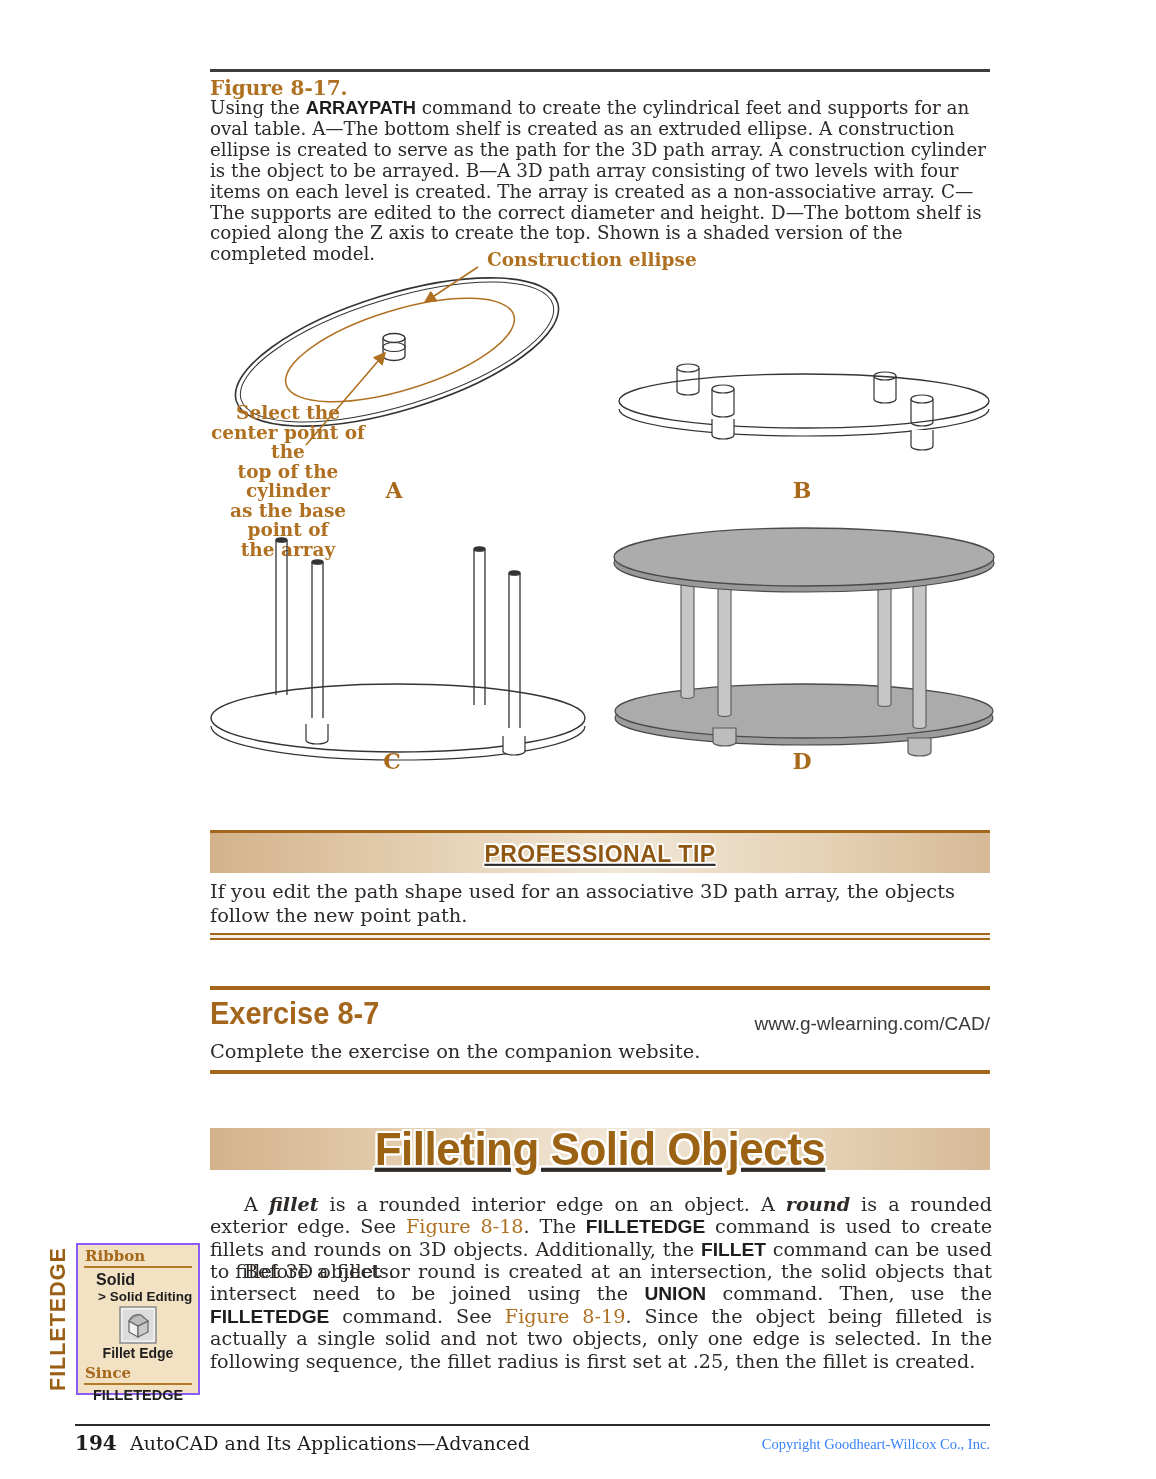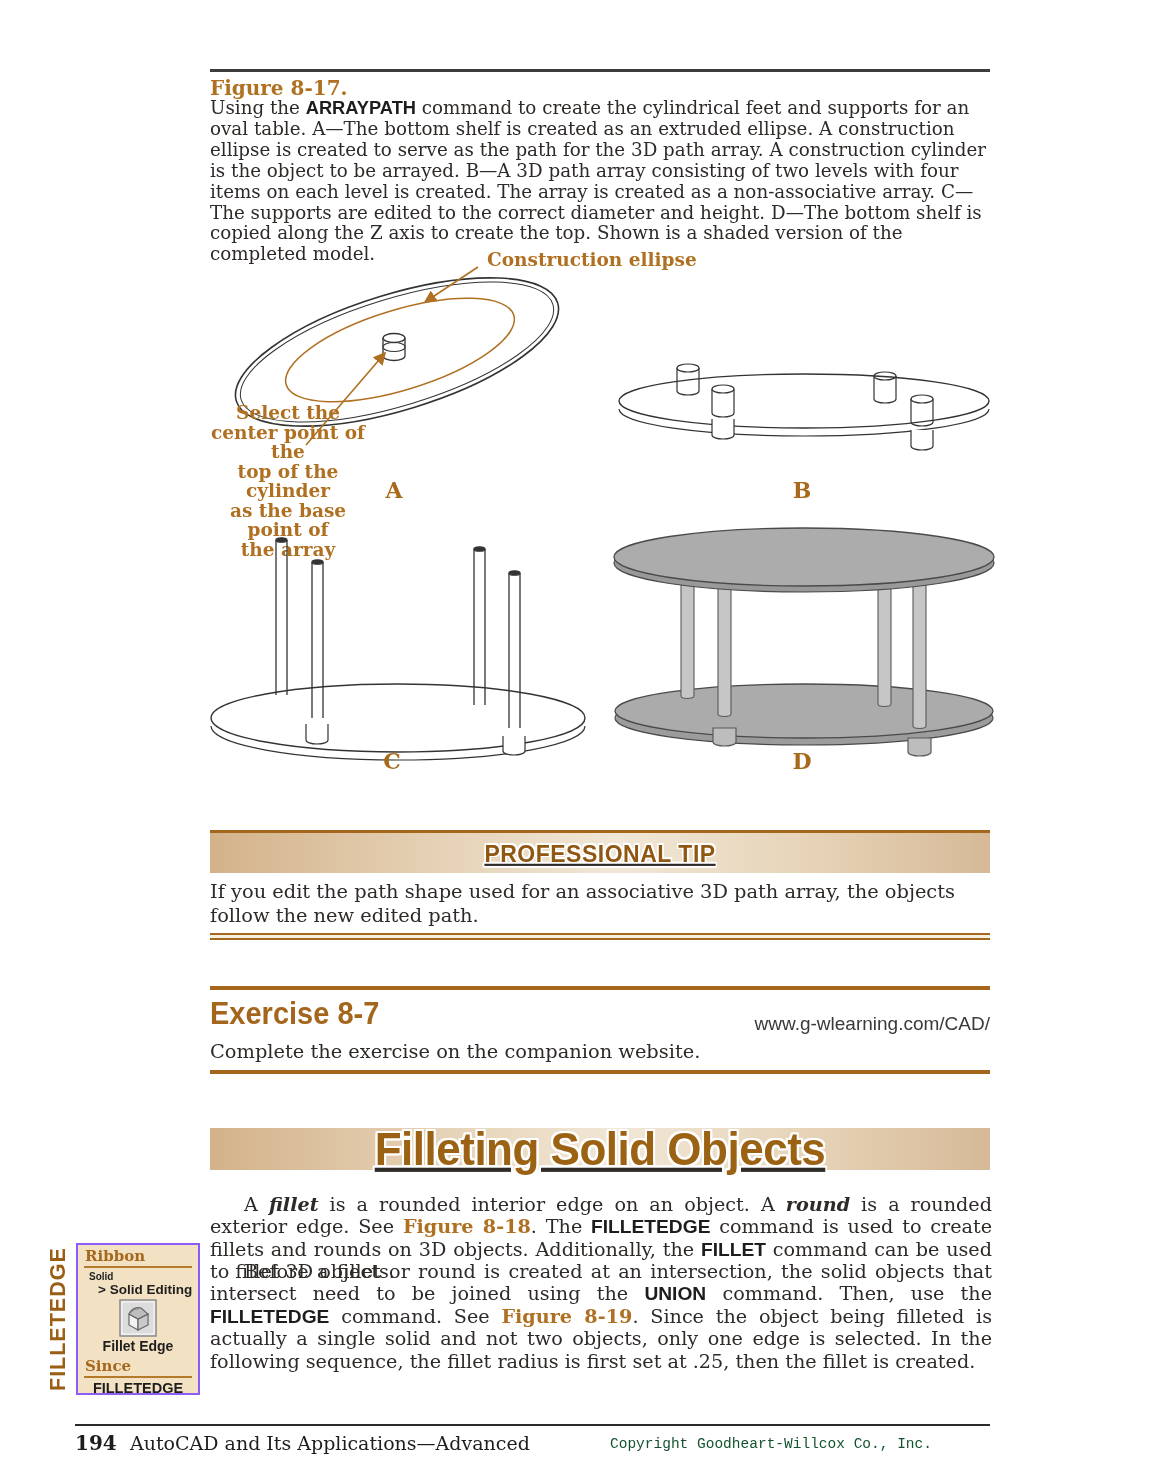"If you edit the path" div.abs { text: edited -> point }
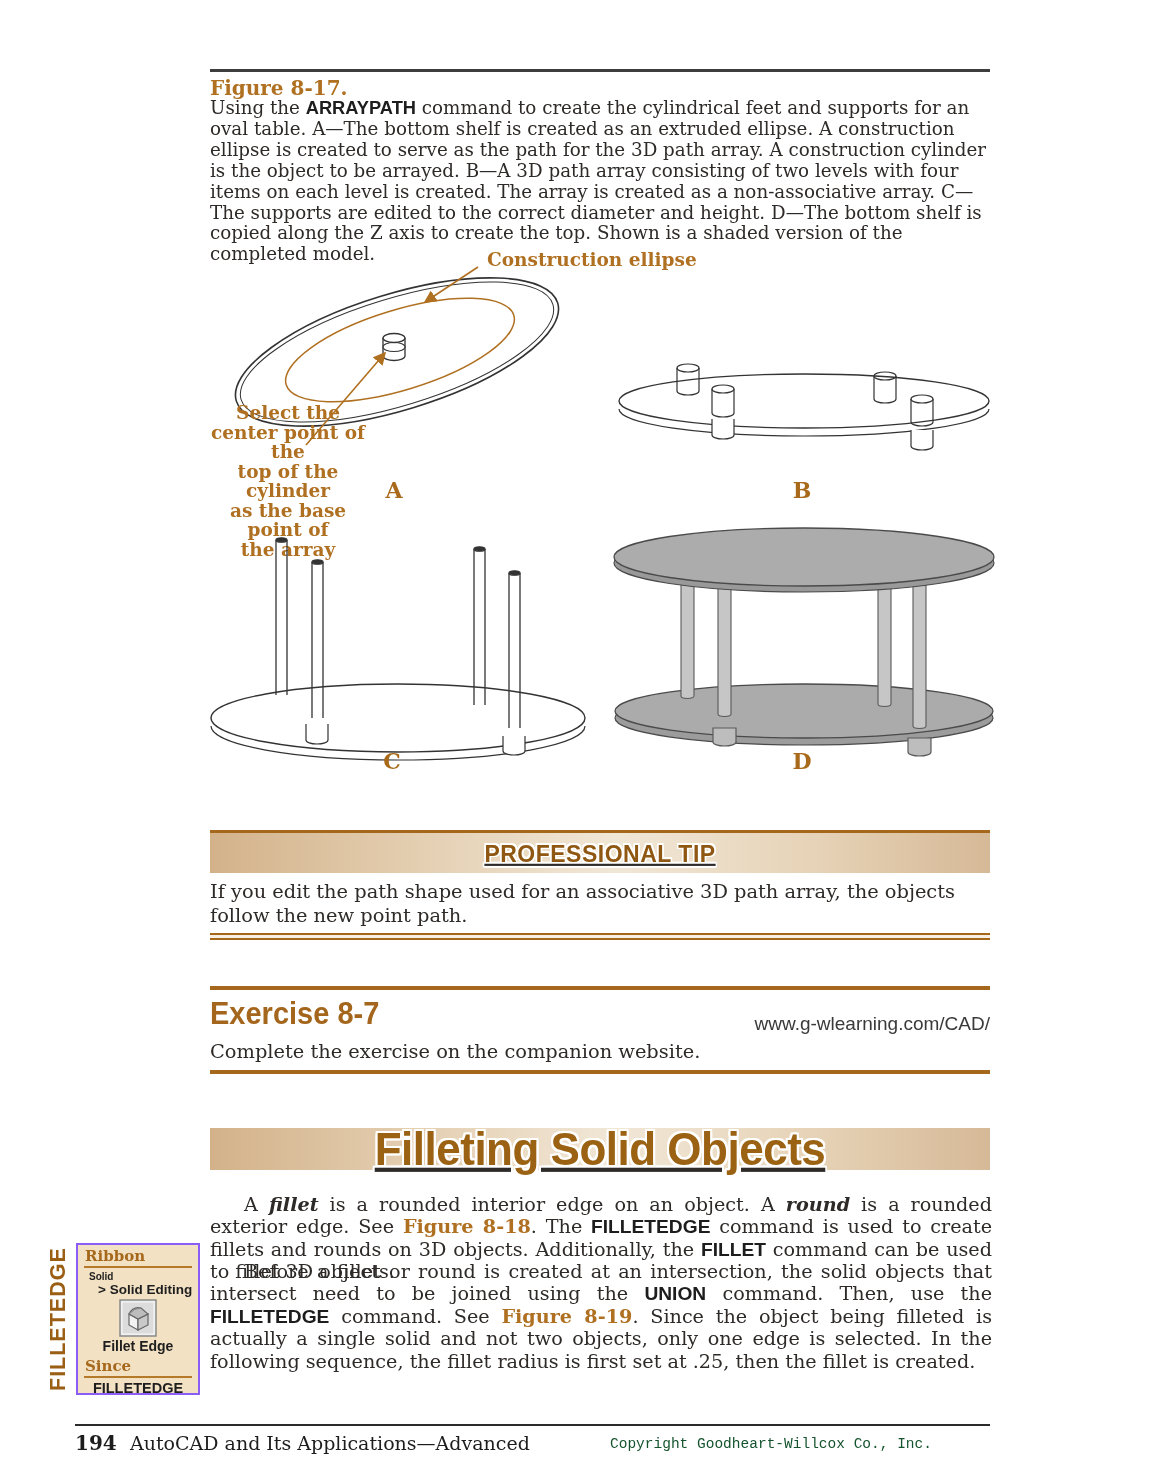"Figure 8-18" .fig { font-weight: bold -> normal }
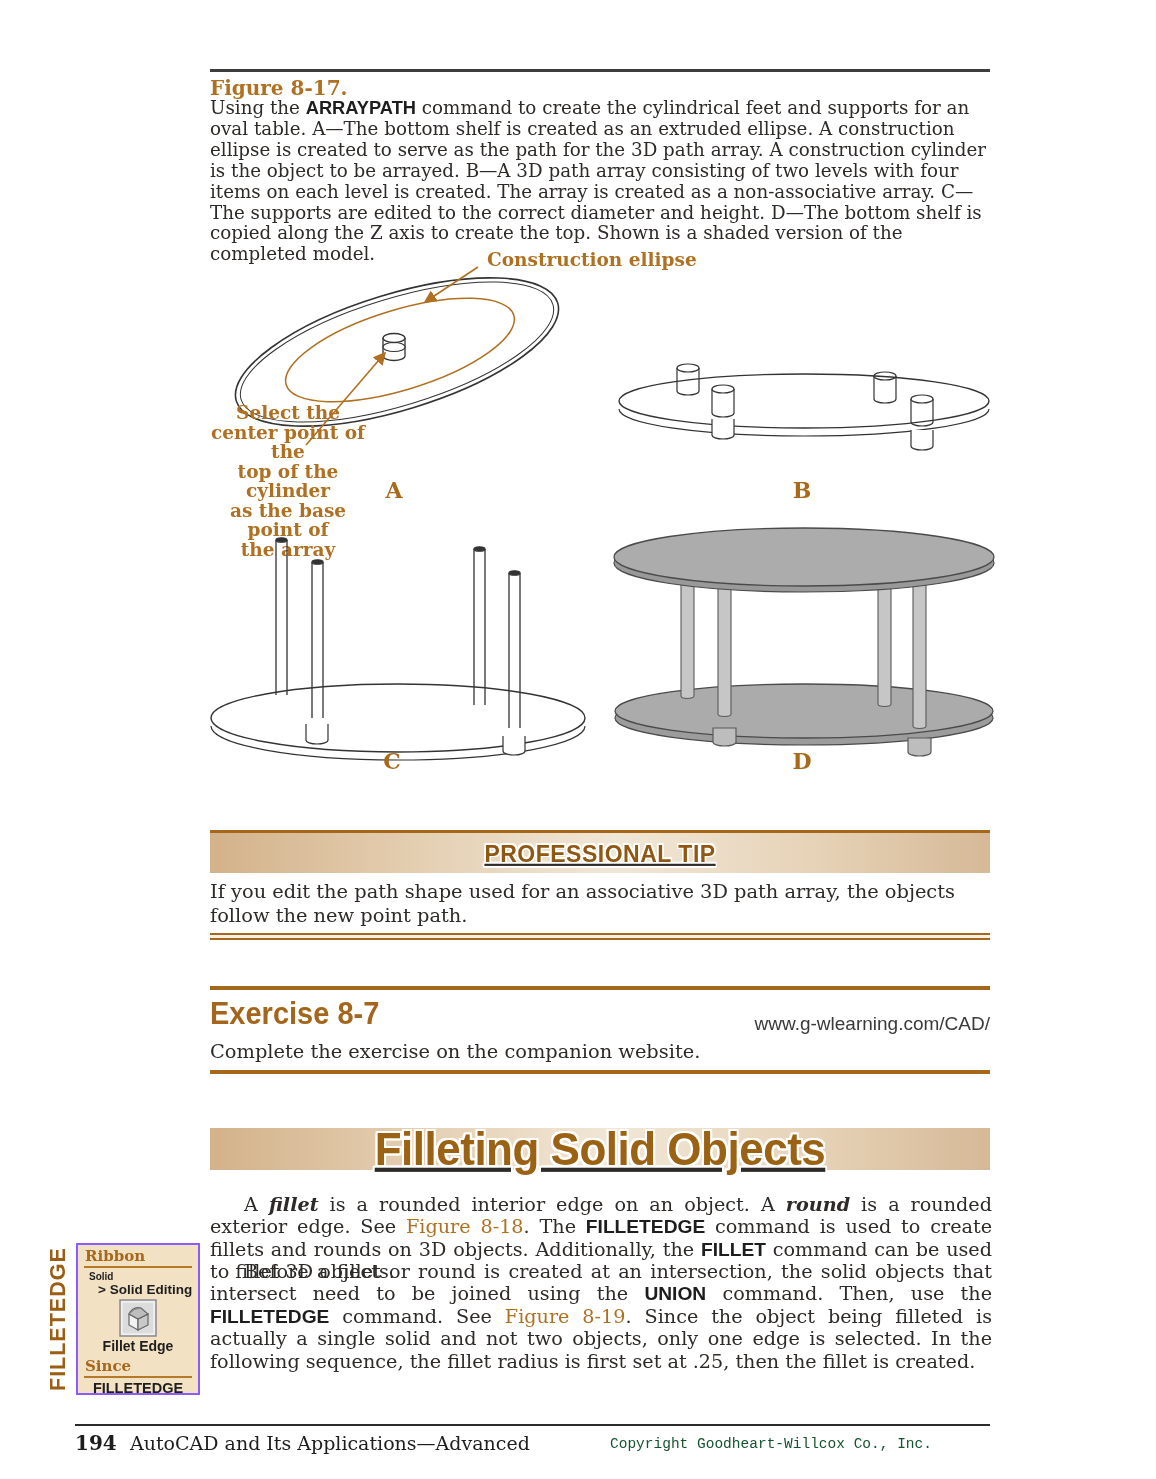"Solid" .rb-path1 { font-size: 10px -> 16px; padding: 1px 0 0 11px -> 1px 0 0 18px }
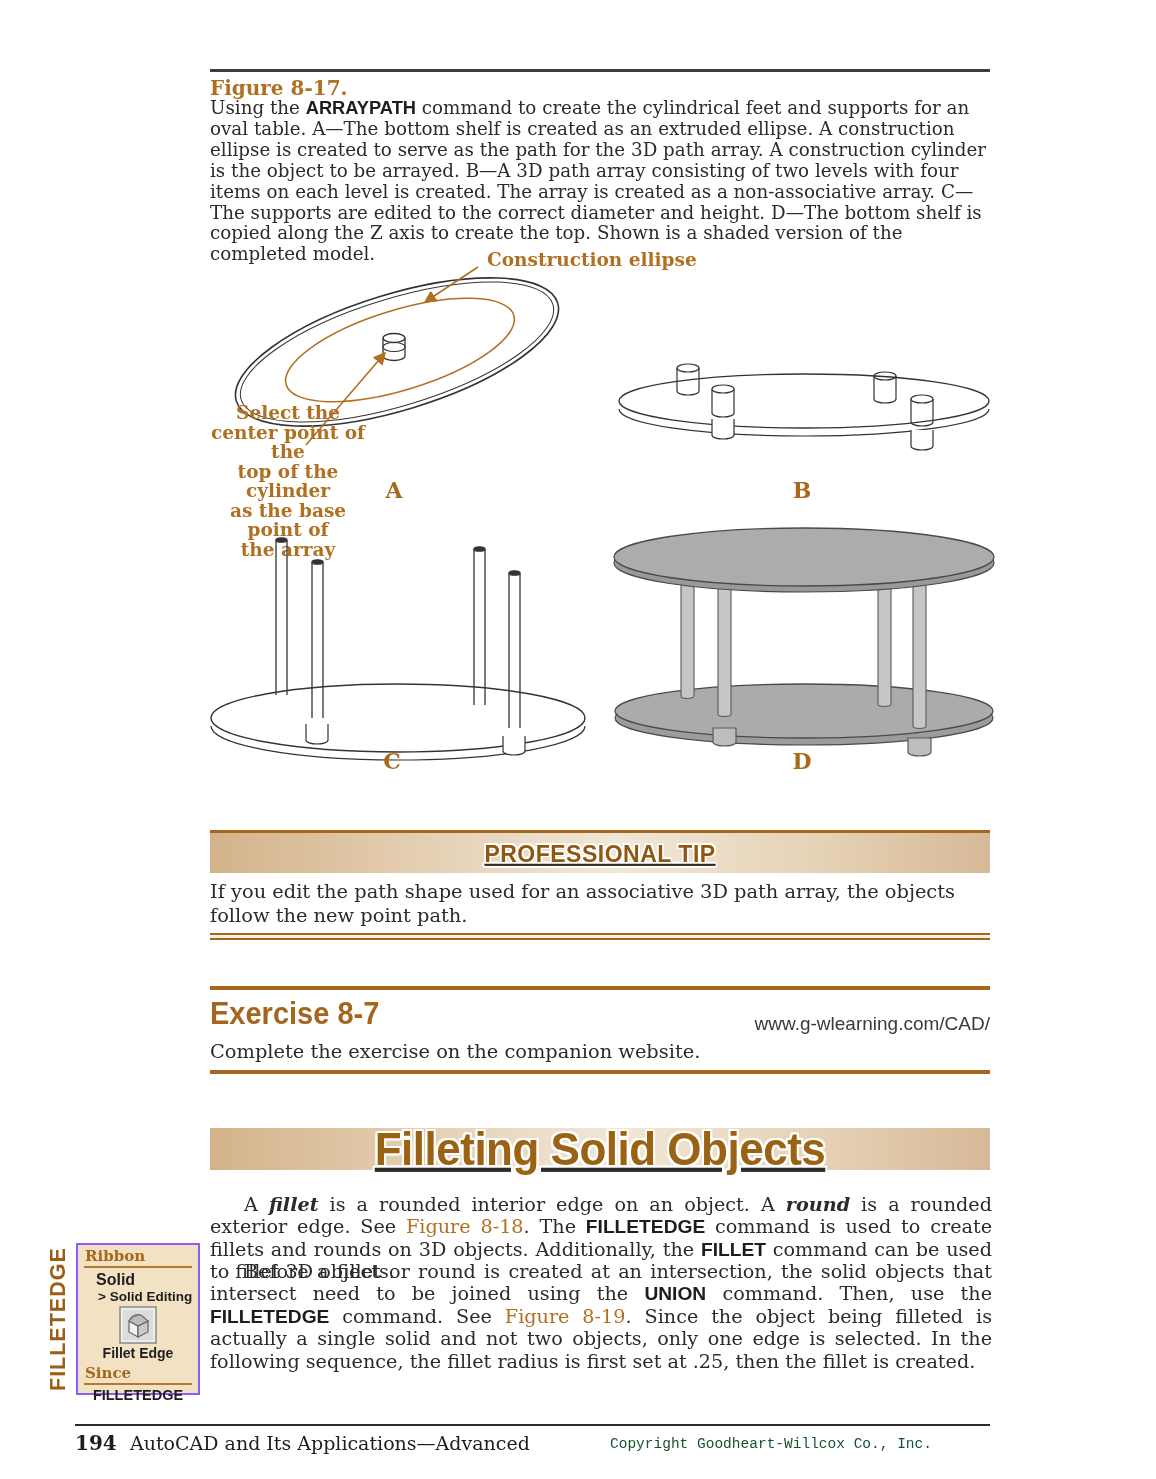"Copyright Goodheart-Willcox Co., Inc." .copy { color: #14532d -> #3b82f6; font-family: Liberation Mono, monospace -> Liberation Serif, serif; text-align: left -> right }
